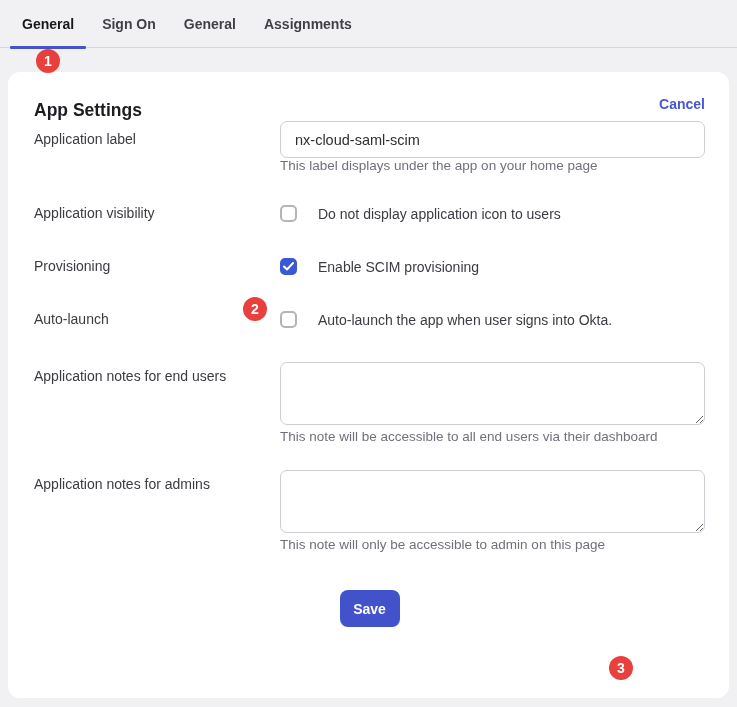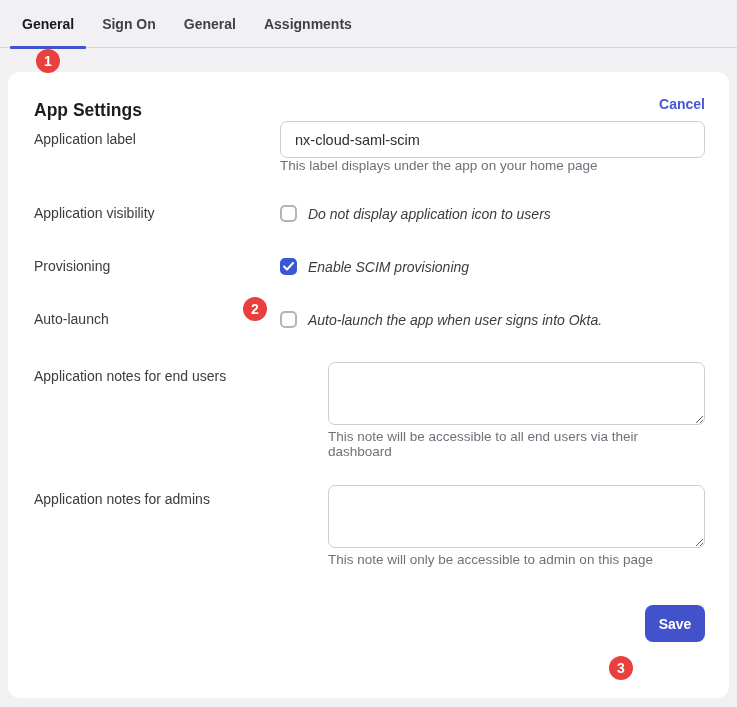"Do not display application icon" .check-group { font-style: italic -> none; gap: 11px -> 21px }
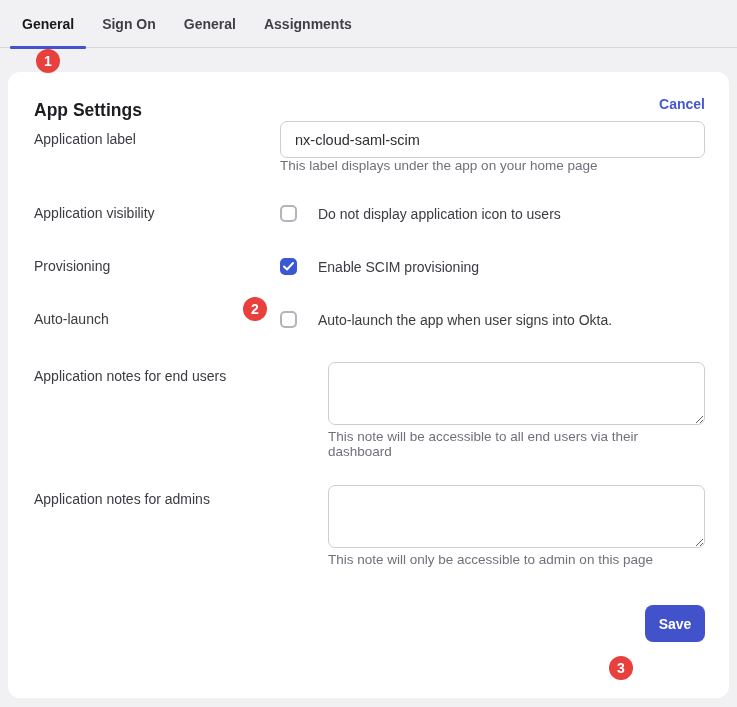"Application notes for end users" .row.area-row { gap: 48px -> none }
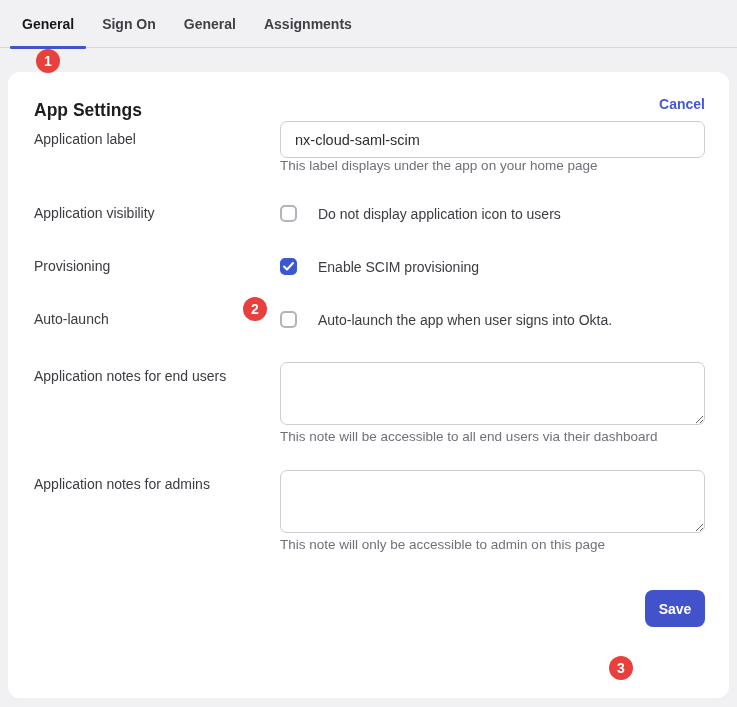"Save" .save-row { justify-content: flex-end -> center }
